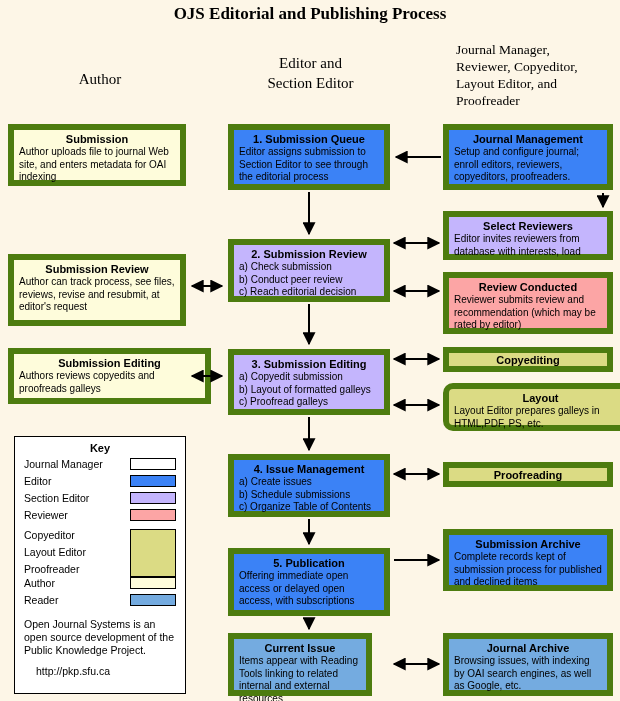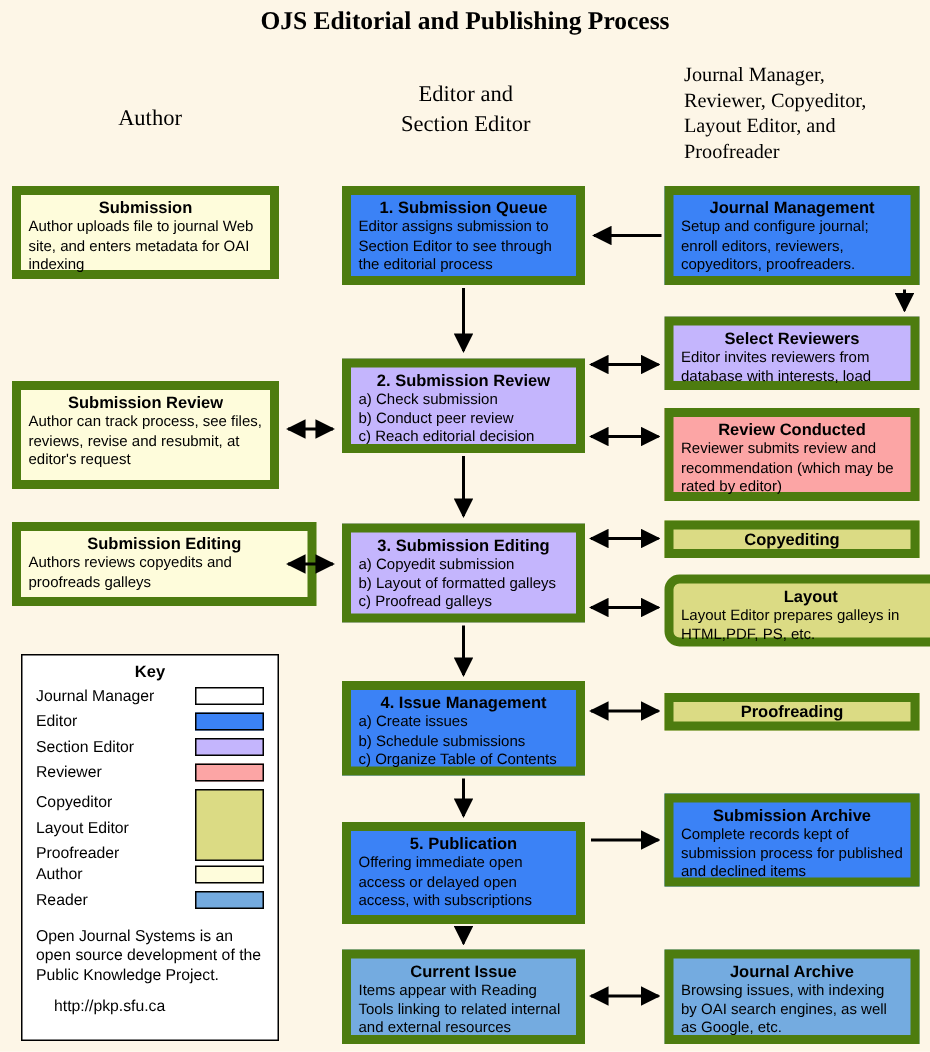"Copyeditor" .key-group { align-items: flex-start -> flex-end }
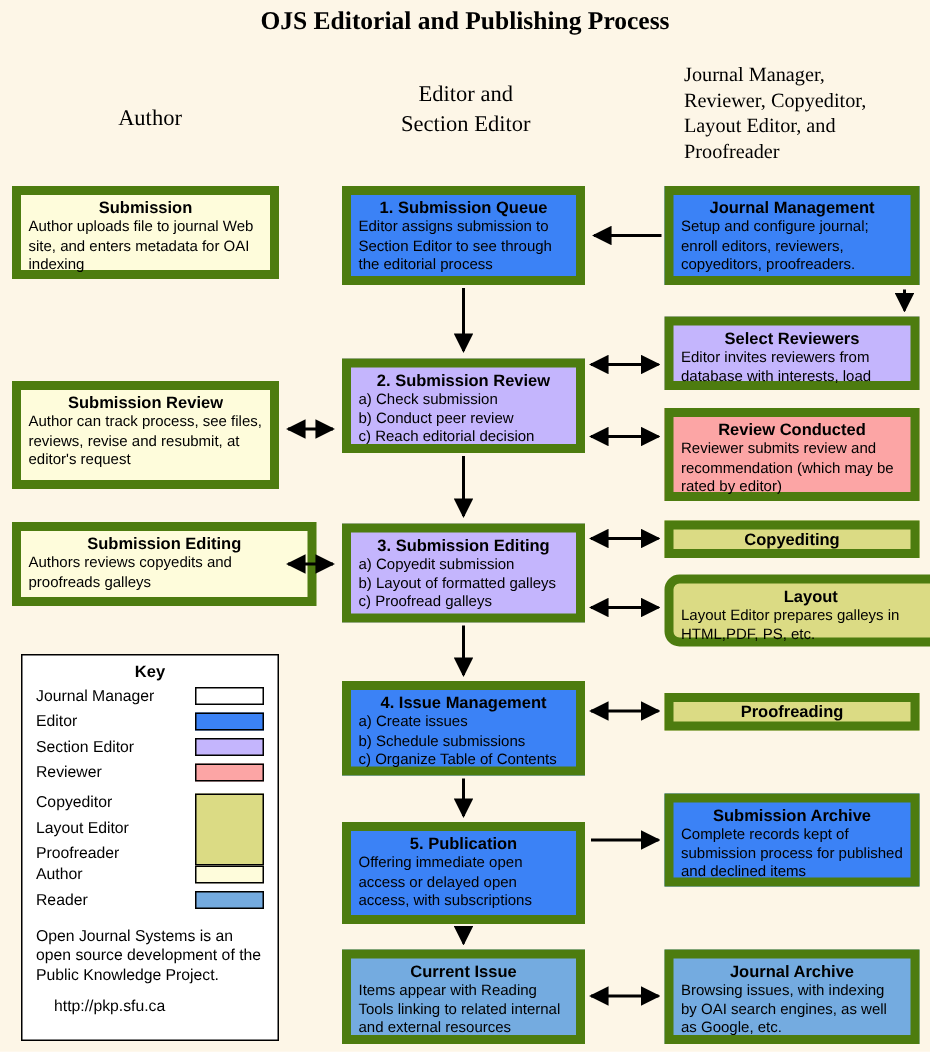"Current Issue" div.box { width: 162px -> 144px }
